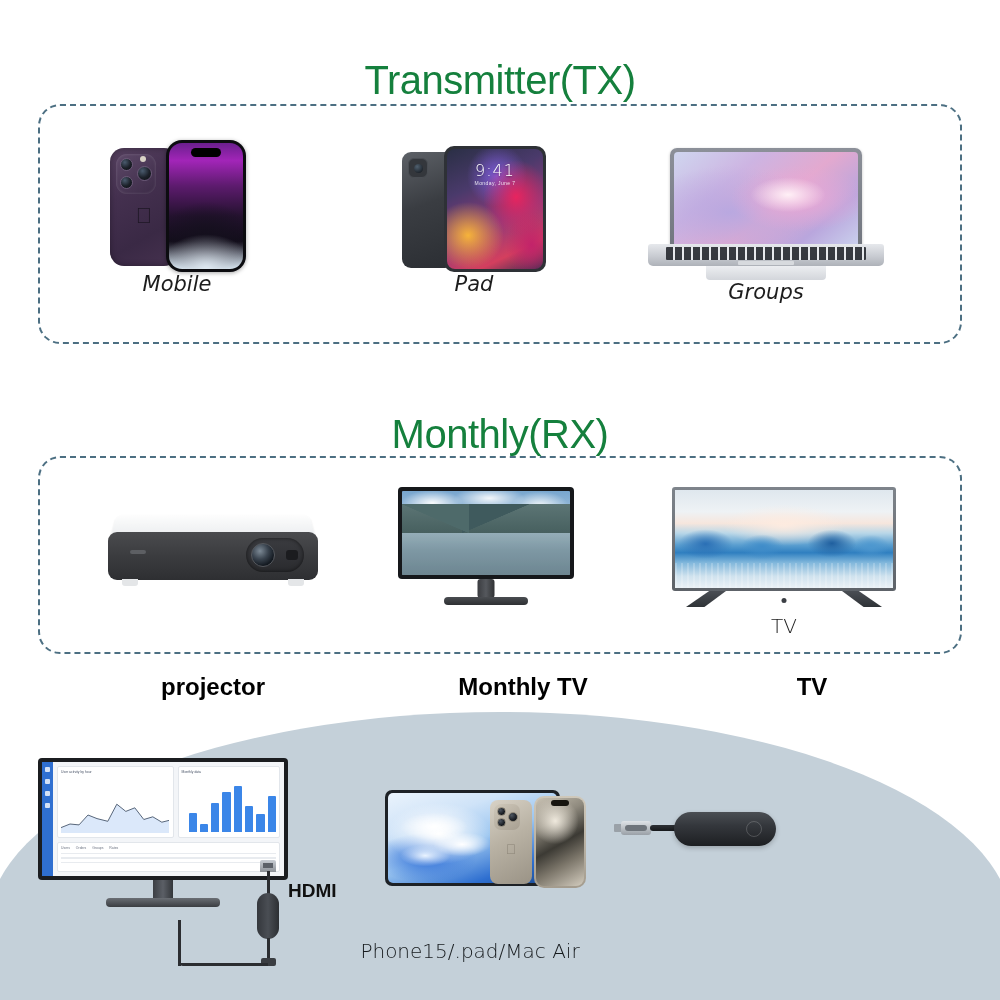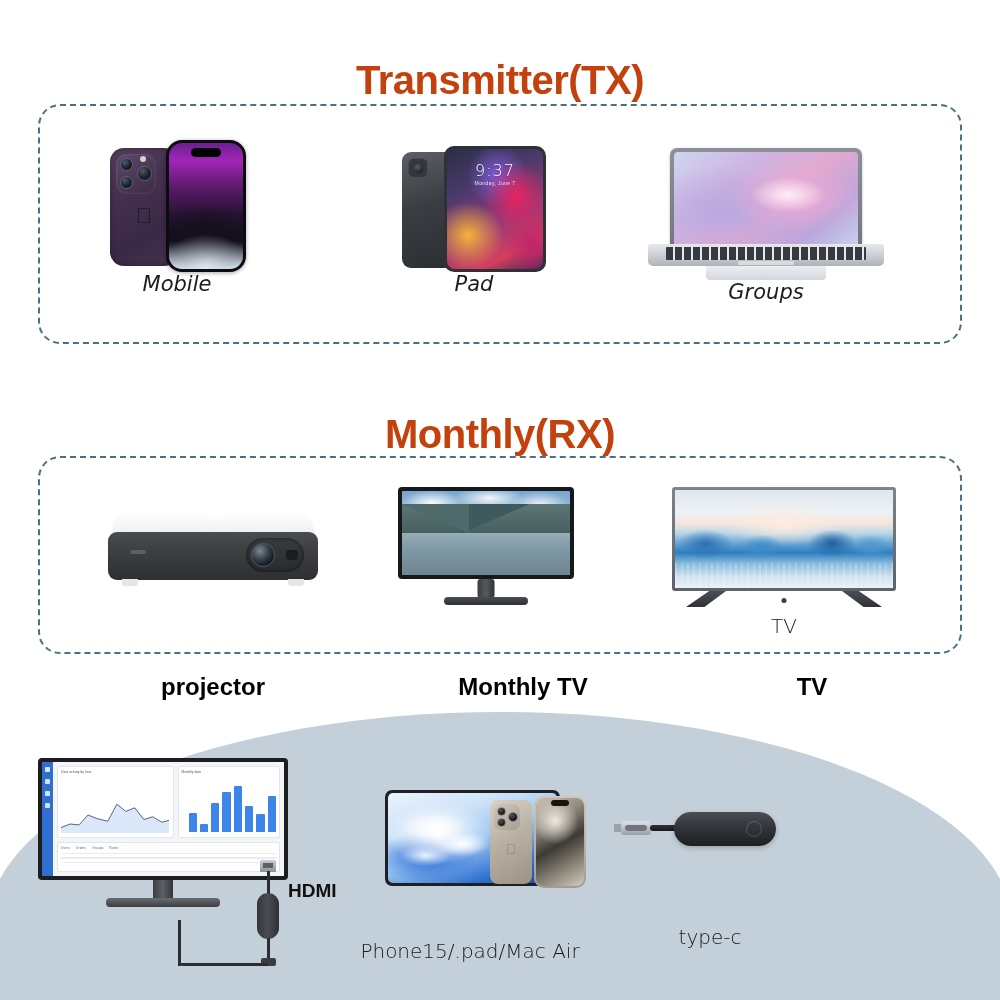"Transmitter(TX)" .section-title { color: #c2410c -> #15803d; font-weight: bold -> normal }
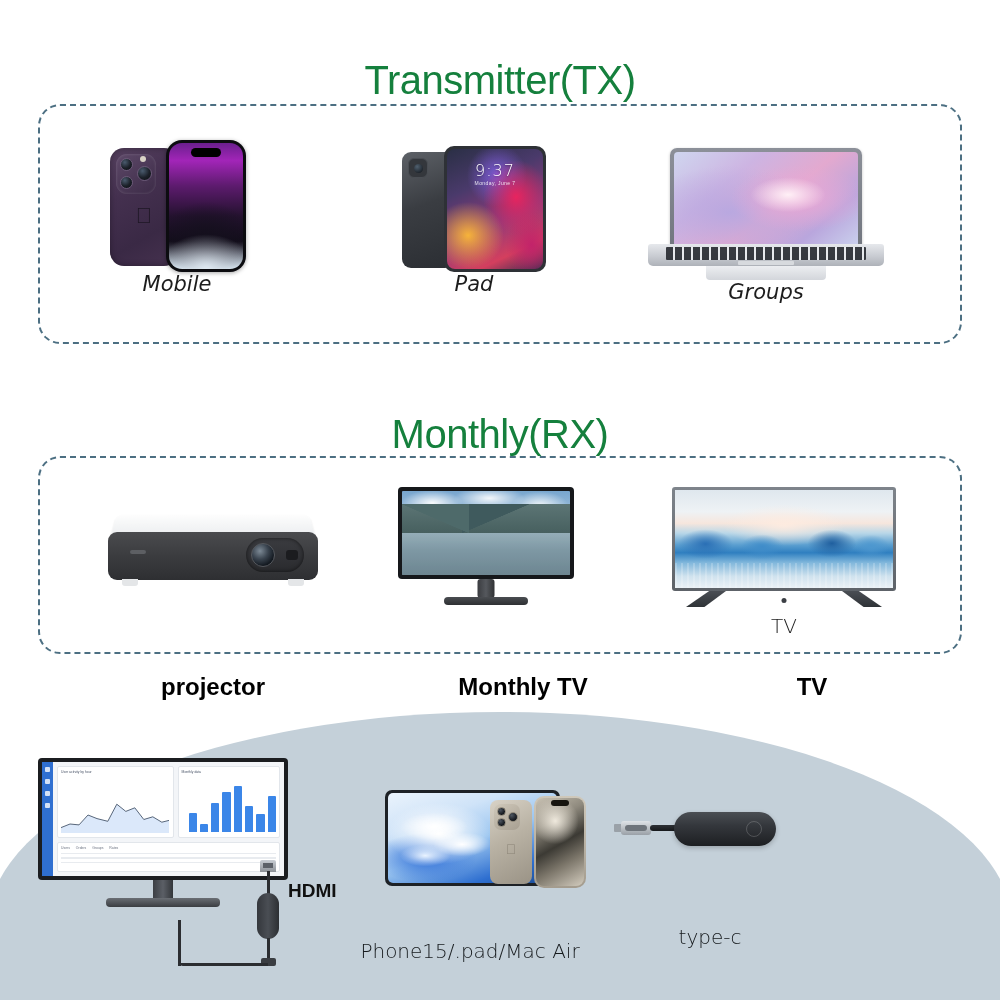"9:37" div.ipad-time { text: 9:37 -> 9:41 }
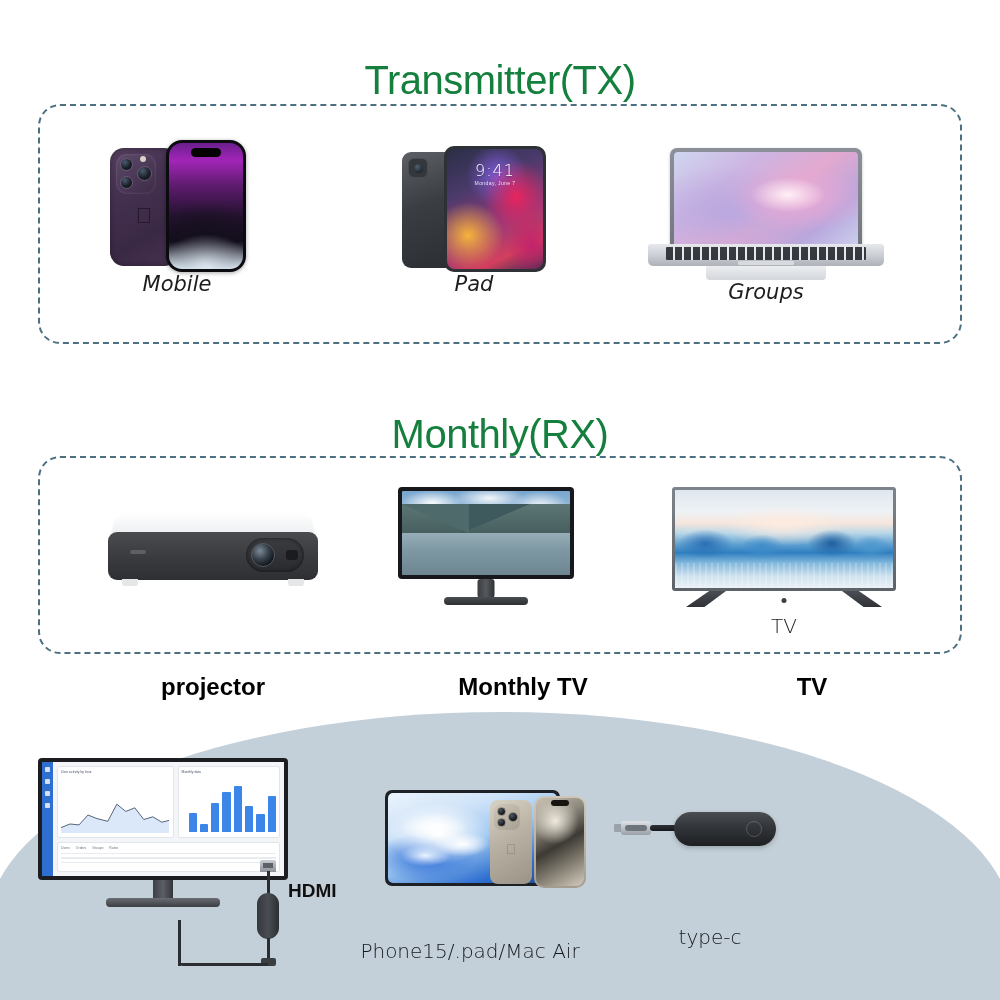"type-c" div { html: <div>type-c</div> -> none }
